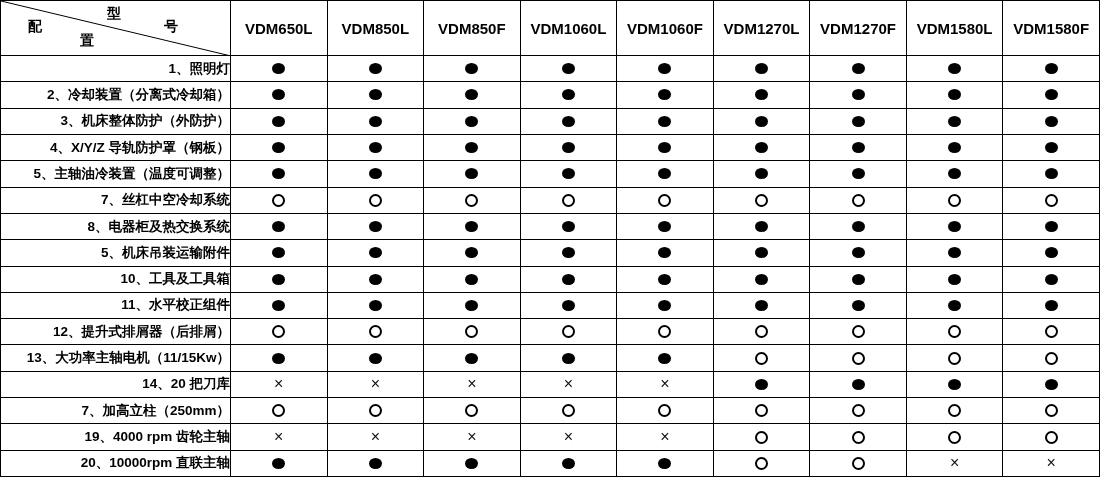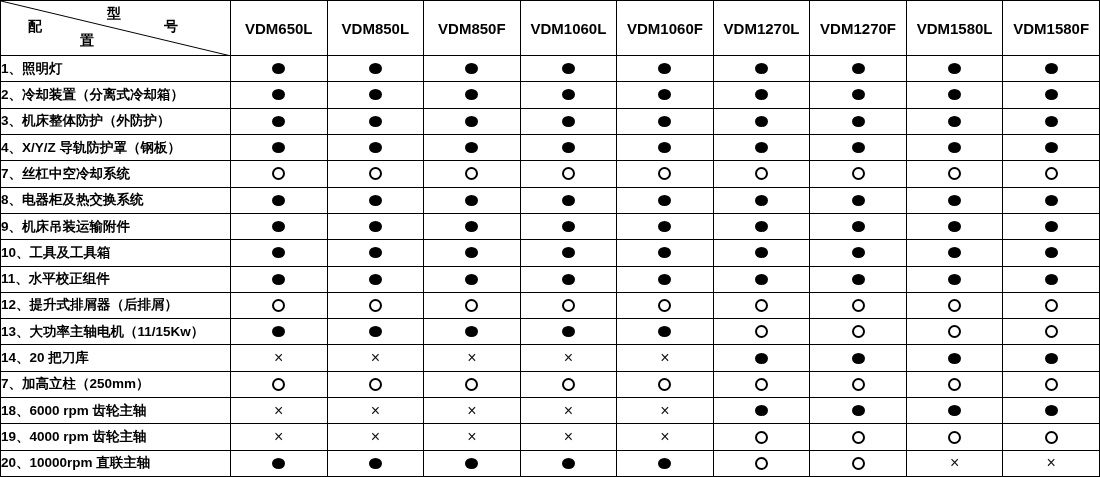"1、照明灯" td.row-label { text-align: left -> right }
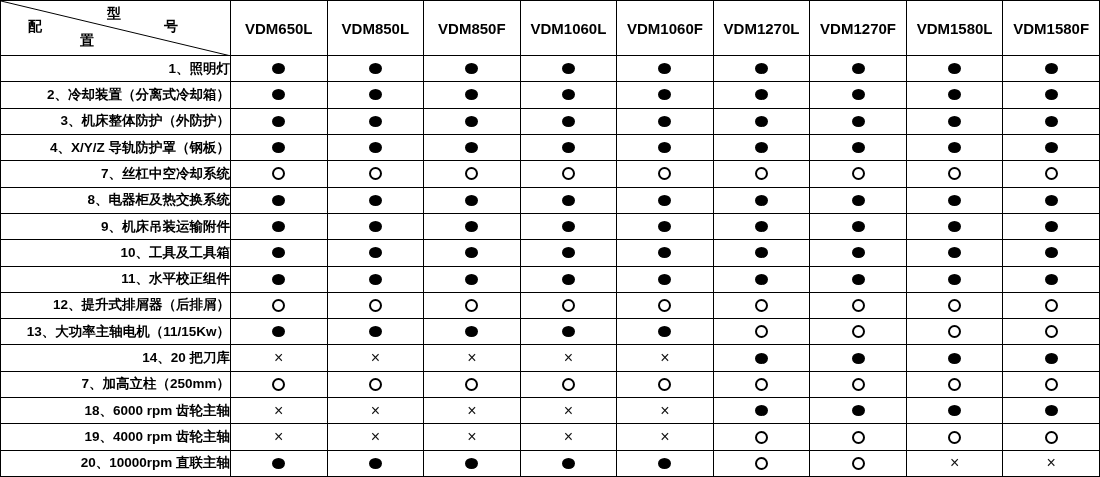"5、主轴油冷装置（温度可调整）" tr.data-row { html: none -> <tr> <td>5、主轴油冷装置（温度可调整）</td> <td><span></span></td> <td><span></span></td> <td><span></span></td> <td><span></span></td> <td><span></span></td> <td><span></span></td> <td><span></span></td> <td><span></span></td> <td><span></span></td> </tr> }
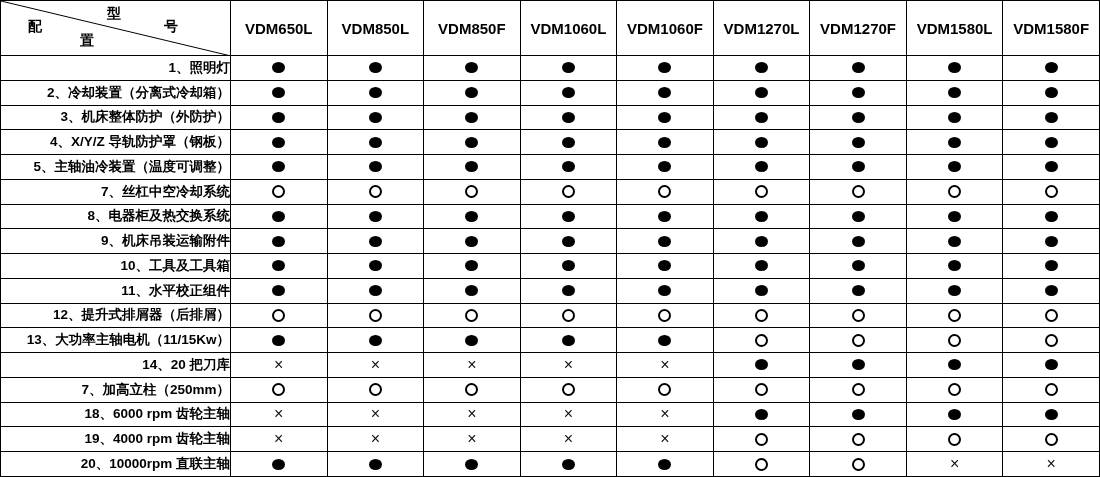"9、机床吊装运输附件" td.row-label { text: 9 -> 5 }
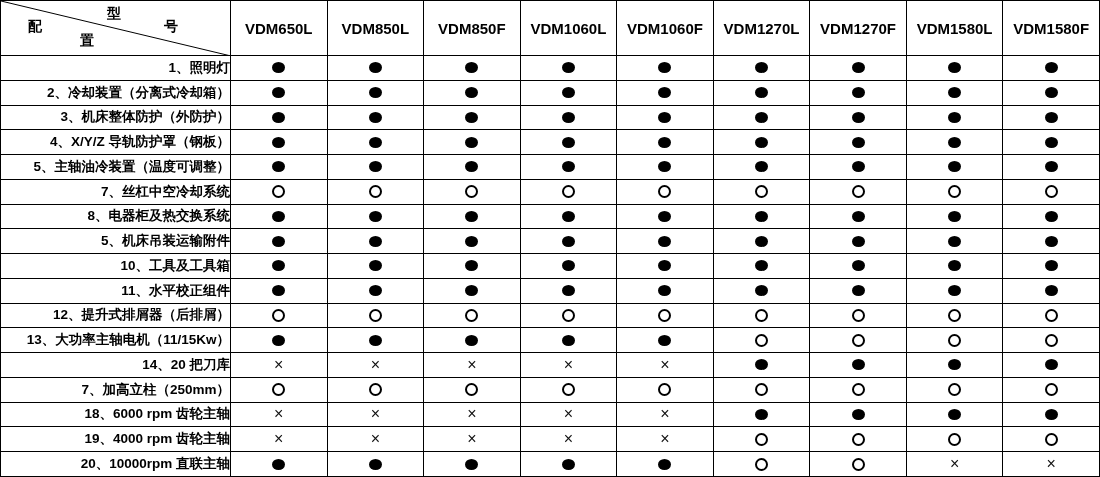"18、6000 rpm 齿轮主轴" tr.data-row { html: <tr> <td>18、6000 rpm 齿轮主轴</td> <td><span>×</span></td> <td><span>×</span></td> <td><span>×</span></td> <td><span>×</span></td> <td><span>×</span></td> <td><span></span></td> <td><span></span></td> <td><span></span></td> <td><span></span></td> </tr> -> none }
